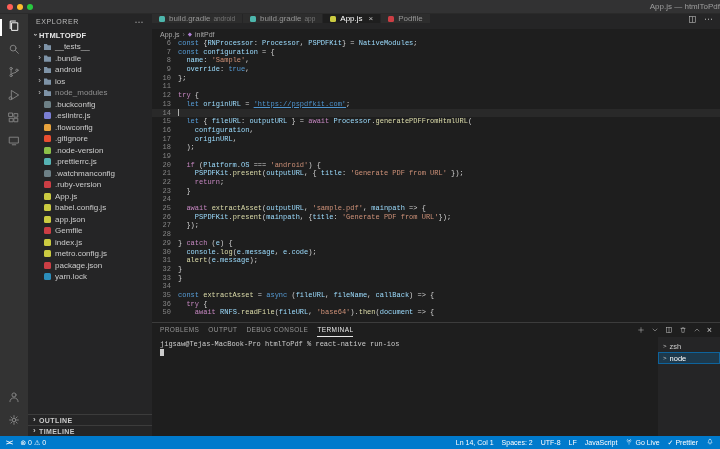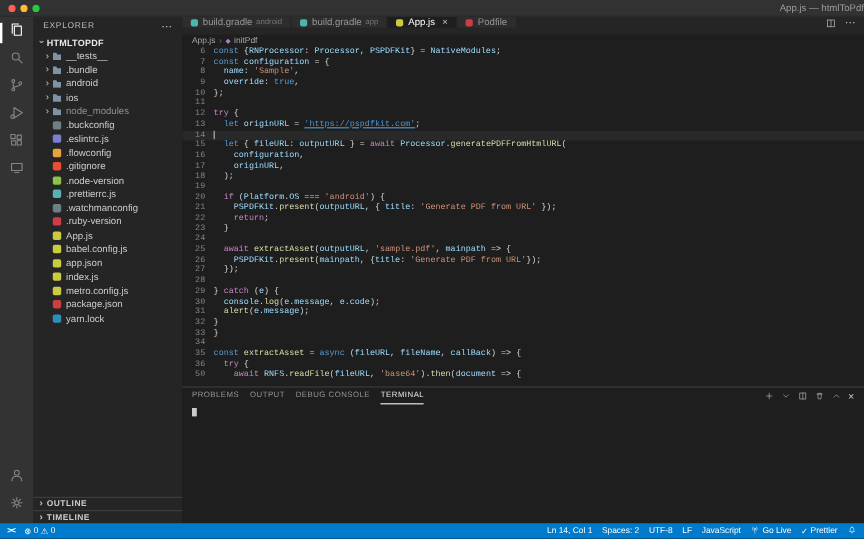"Gemfile" div.file-row { html: none -> <div> <span></span> <span></span> <span>Gemfile</span> </div> }
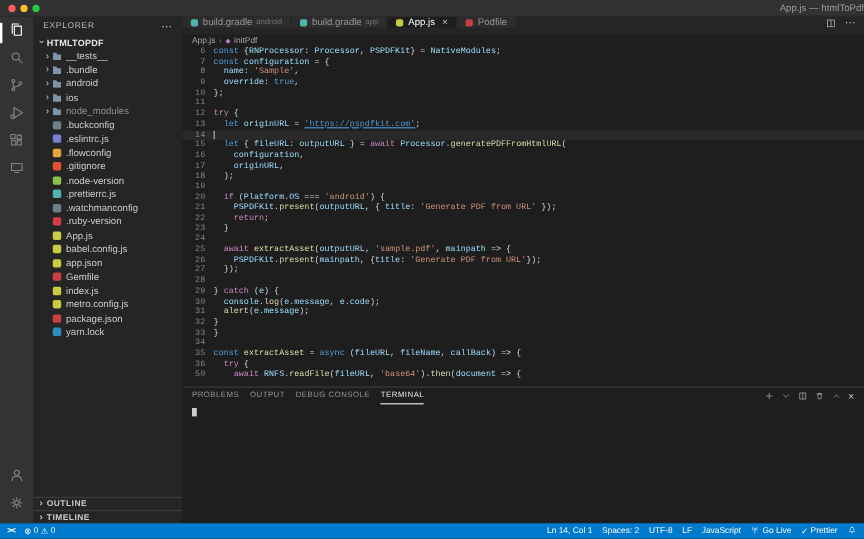"jigsaw@Tejas-MacBook-Pro htmlToPdf %" div.term-line { html: none -> <div>jigsaw@Tejas-MacBook-Pro htmlToPdf % react-native run-ios</div> }
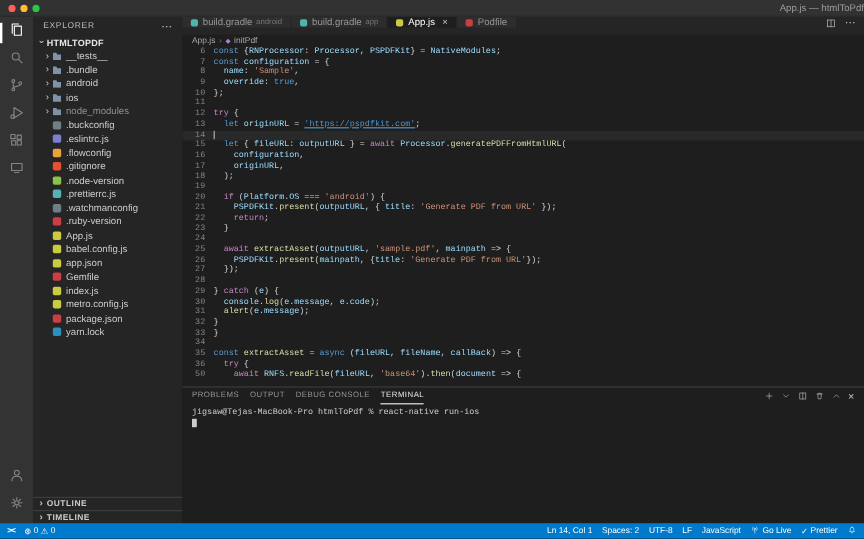"zsh" div.term-list { html: none -> <div> <div> <span>&gt;</span> <span>zsh</span> </div> <div> <span>&gt;</span> <span>node</span> </div> </div> }
